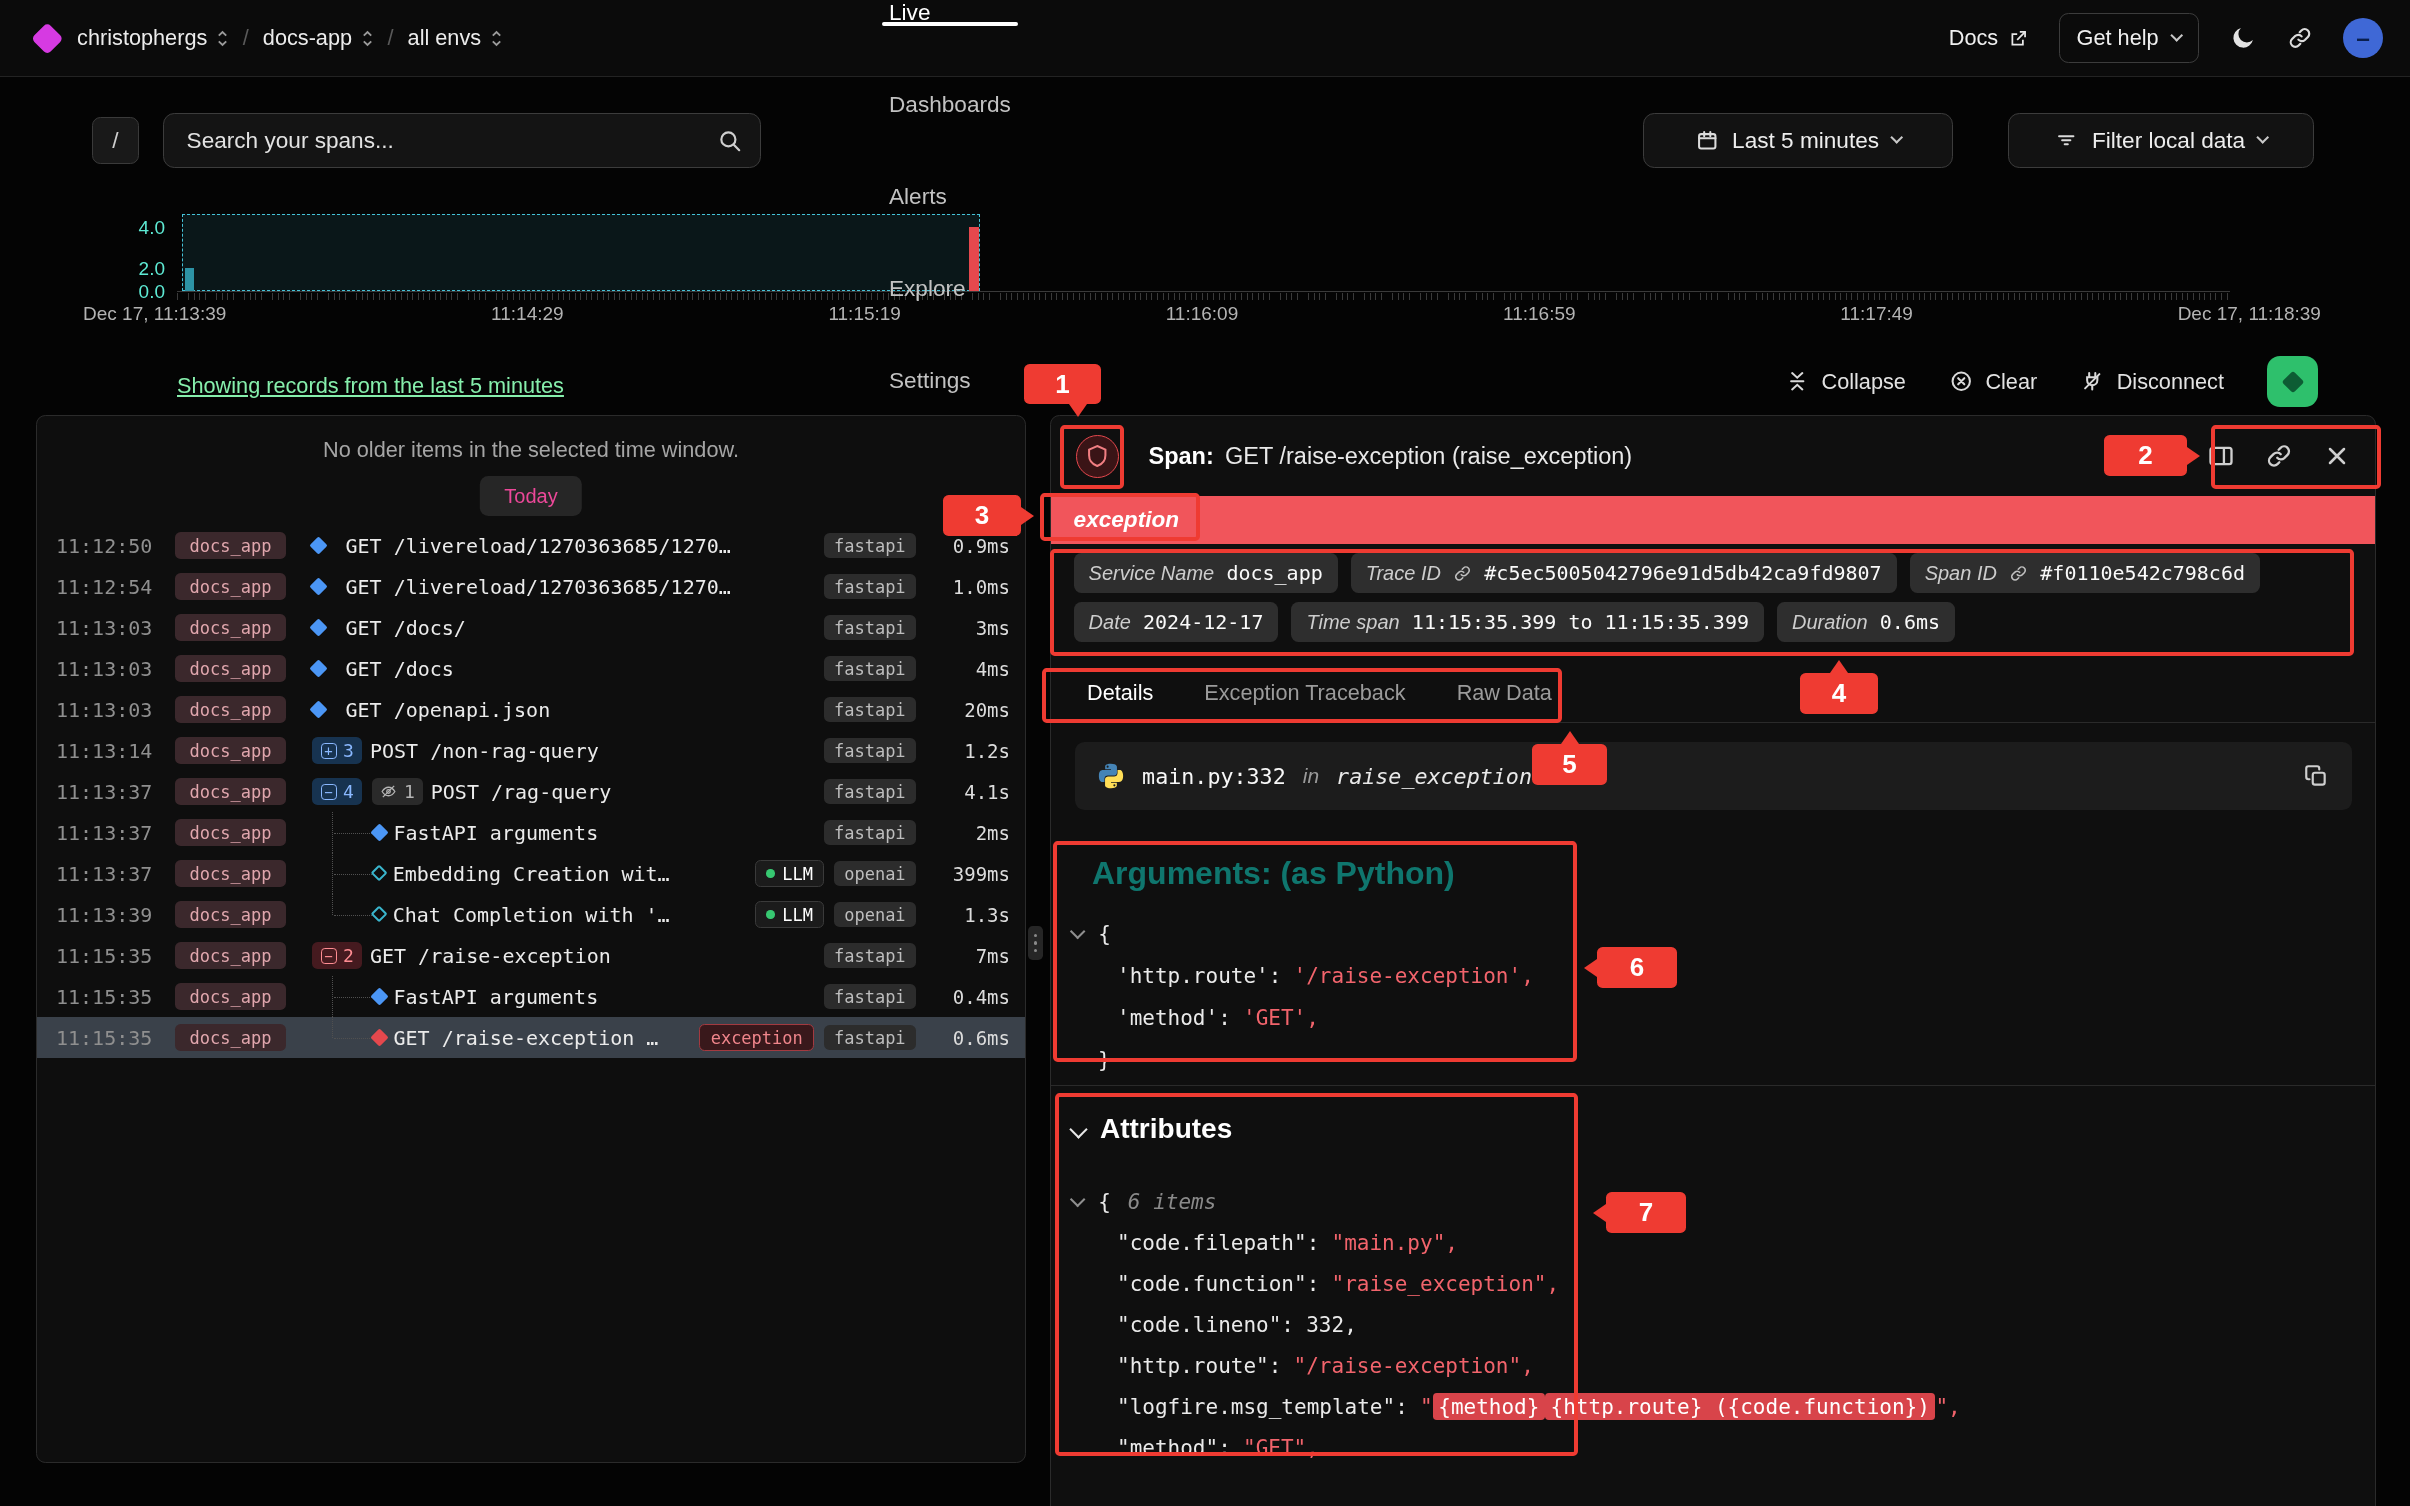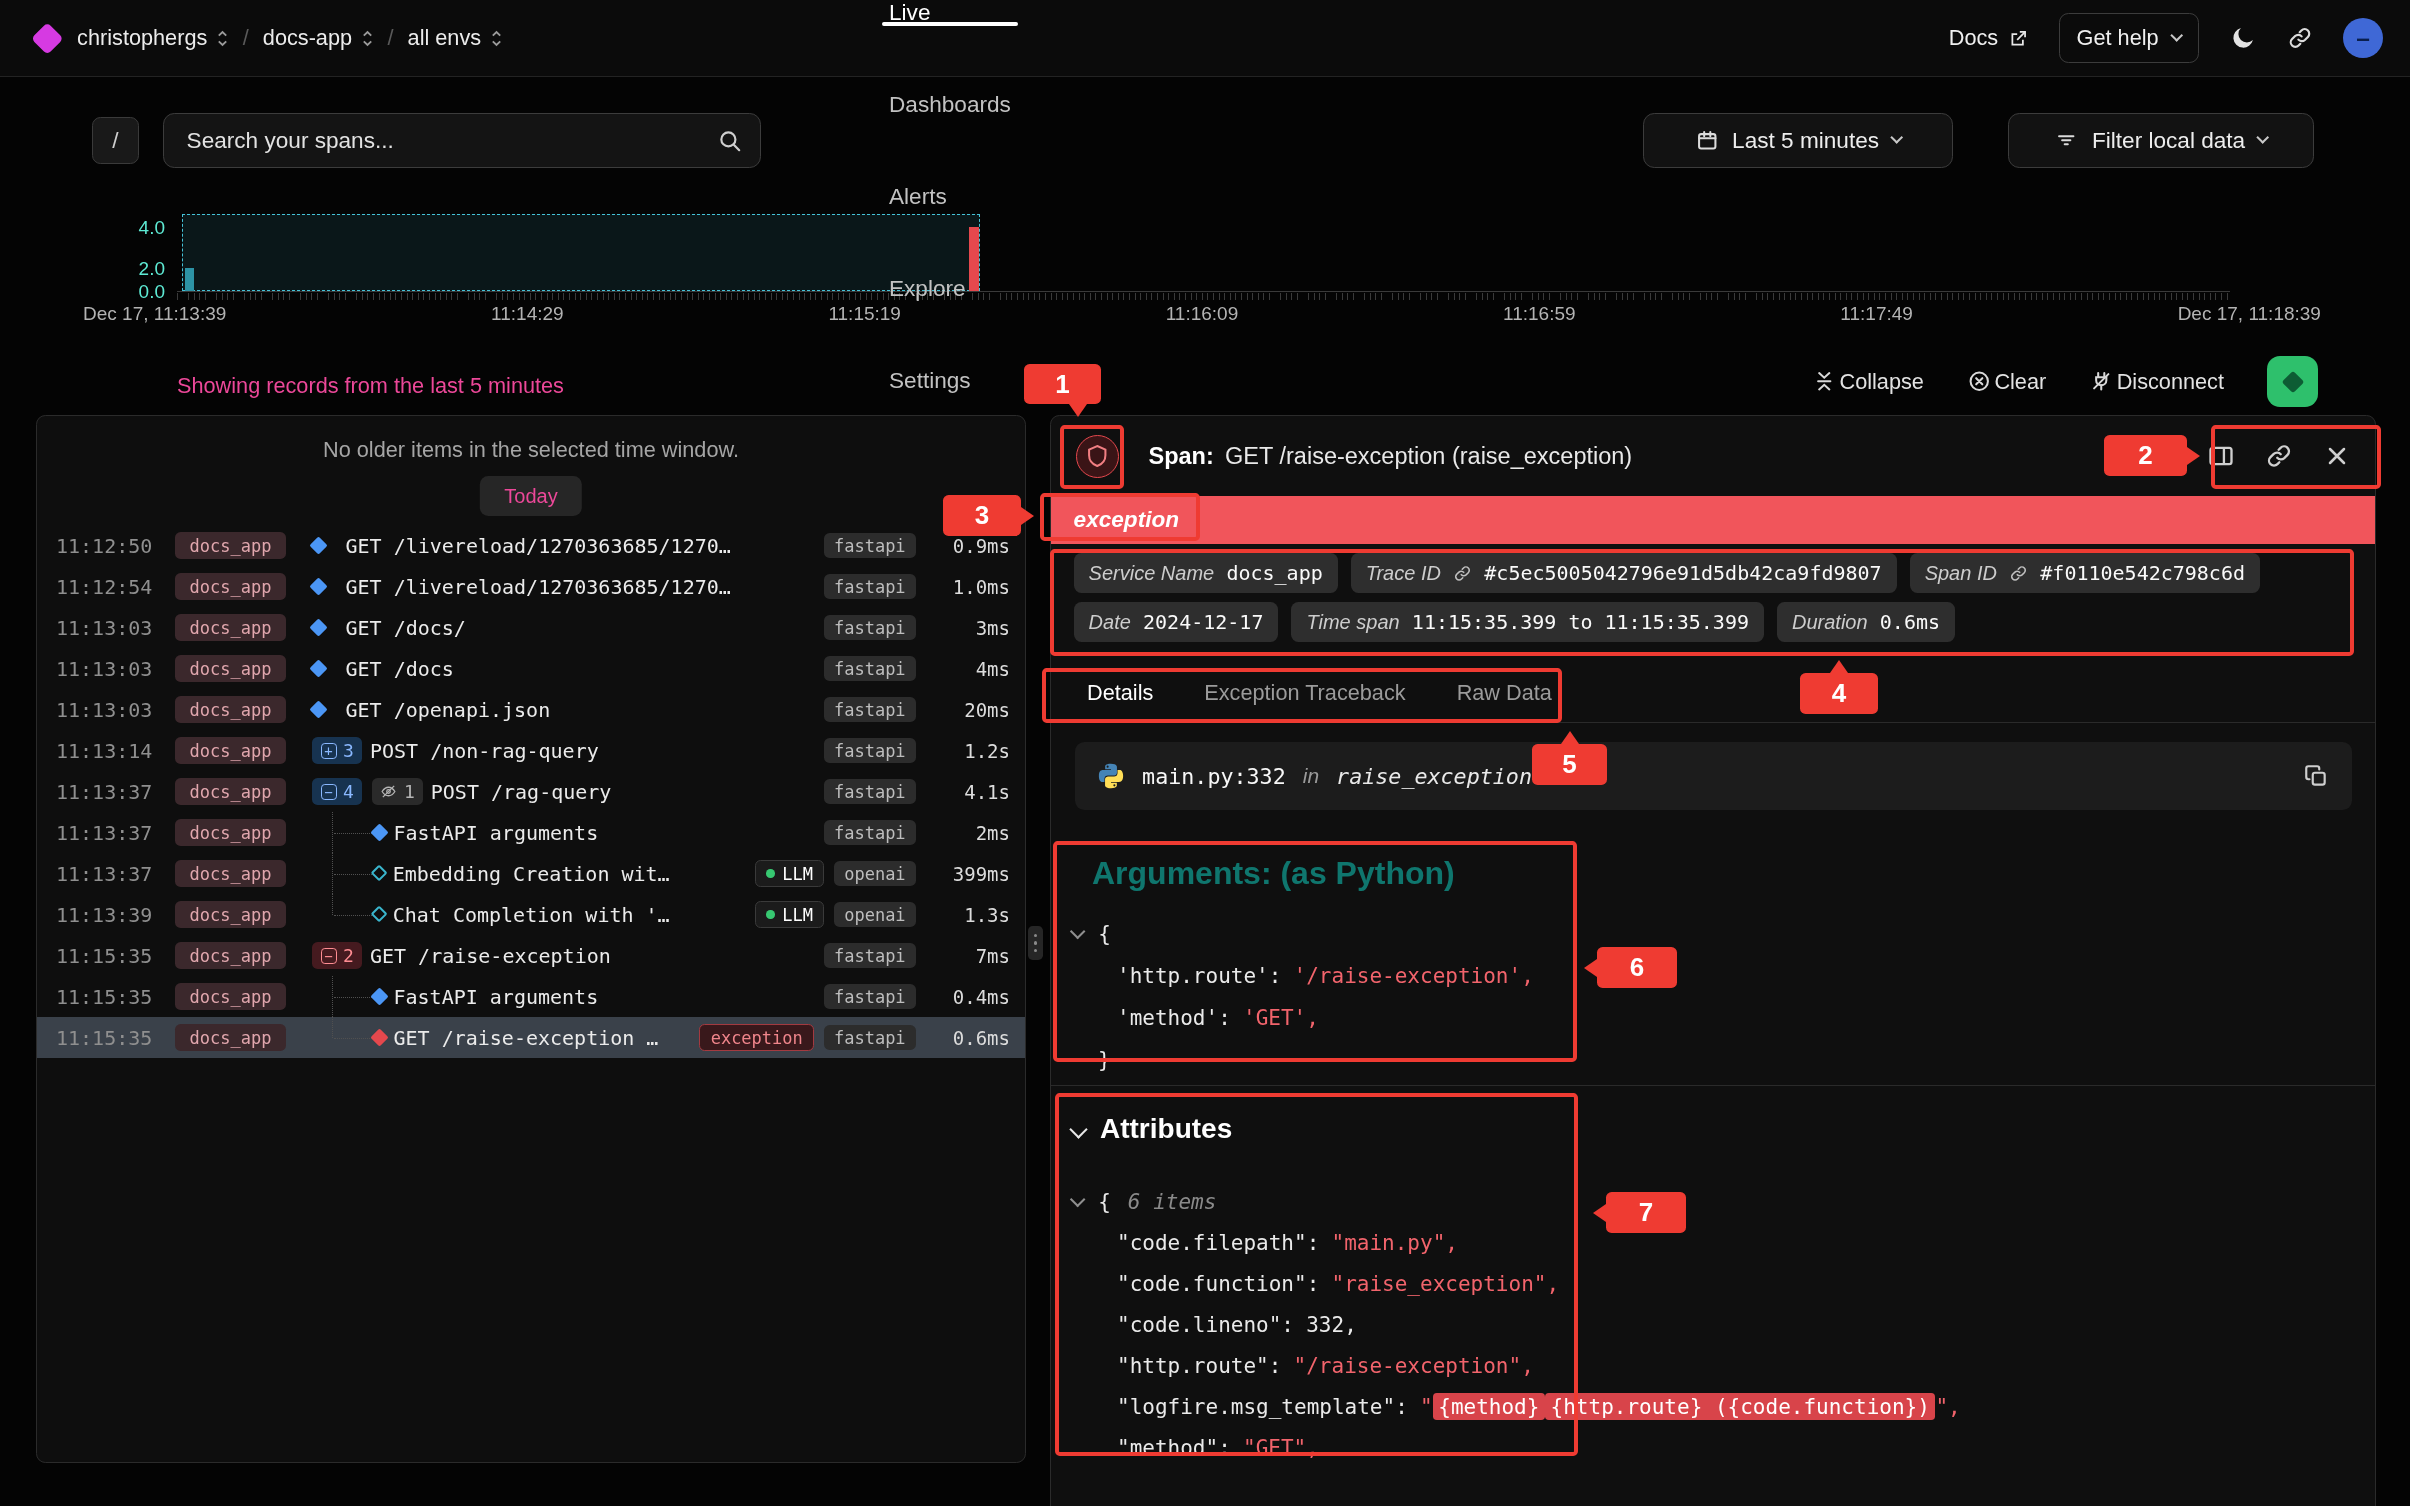"Showing records from the last" .showing { color: #ec4899 -> #86efac; text-decoration: none -> underline }
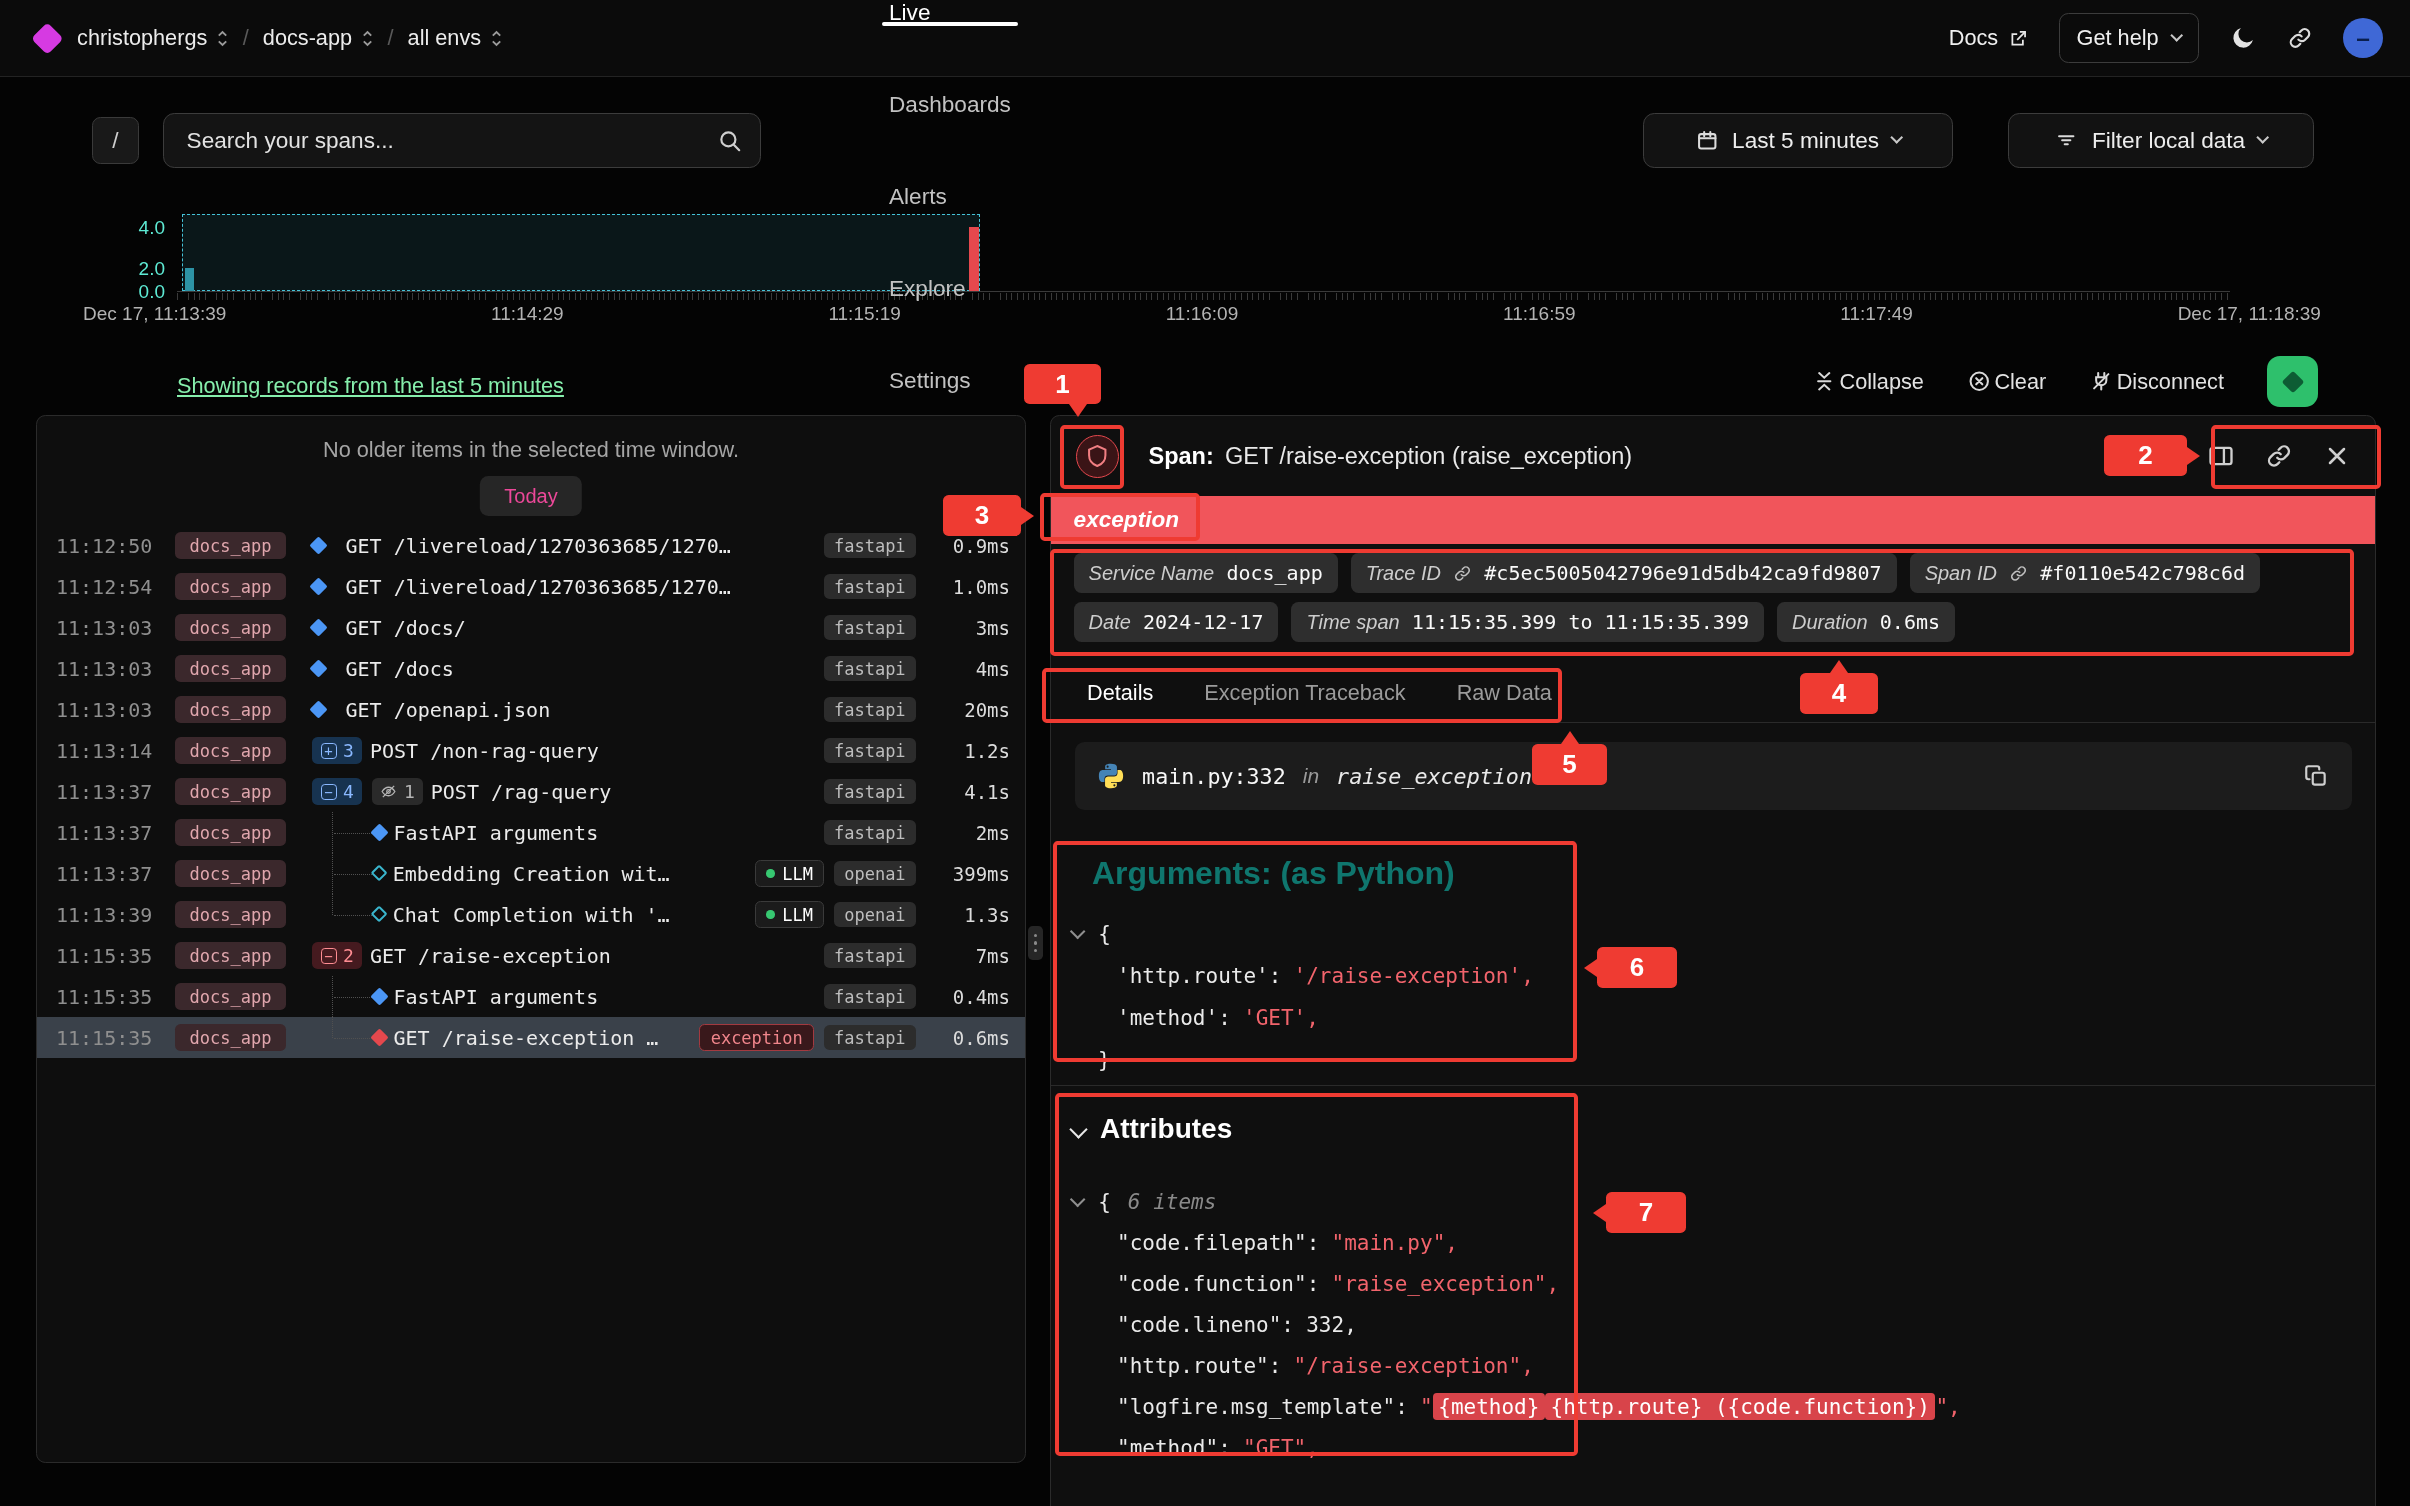"Collapse" .sbtn { gap: 3px -> 12px }
